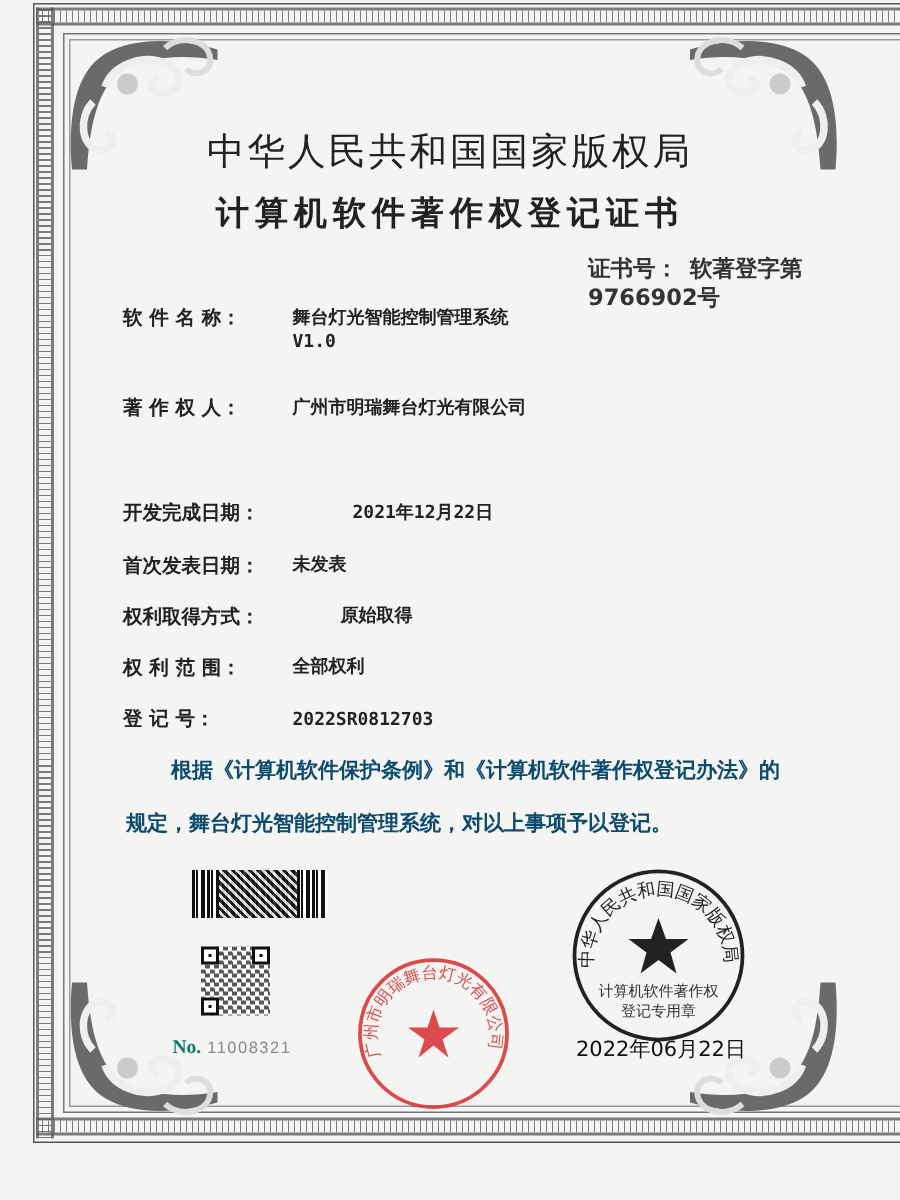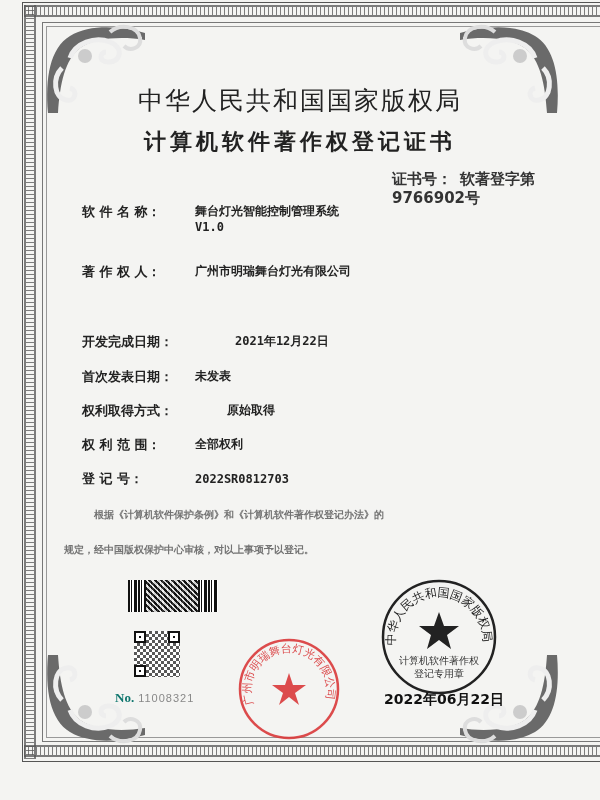"根据《计算机软件保护条例》和《计算机软件著作权登记办法》的" .para { color: #737373 -> #0c4a6e; font-size: 10px -> 14px; left: 64px -> 84px }
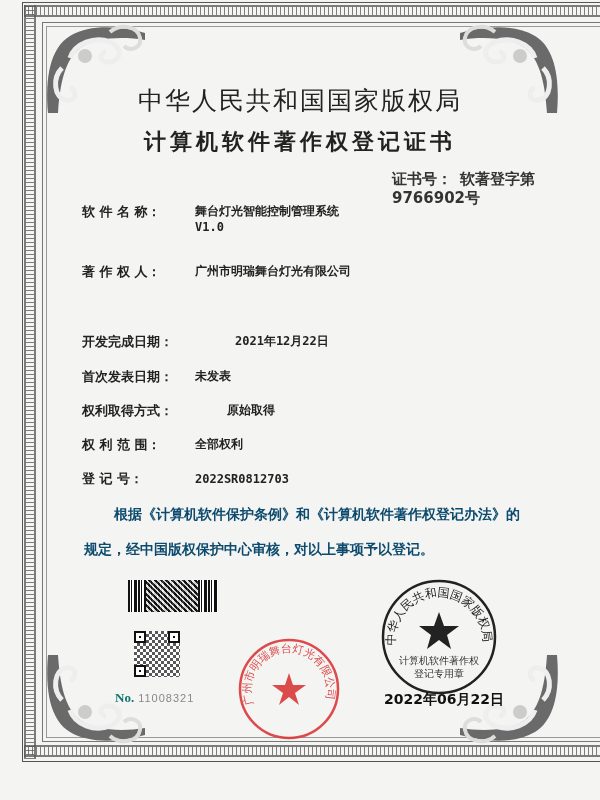"规定，经中国版权保护中心审核，对以上事项予以登记。" span { text: 经中国版权保护中心审核 -> 舞台灯光智能控制管理系统 }
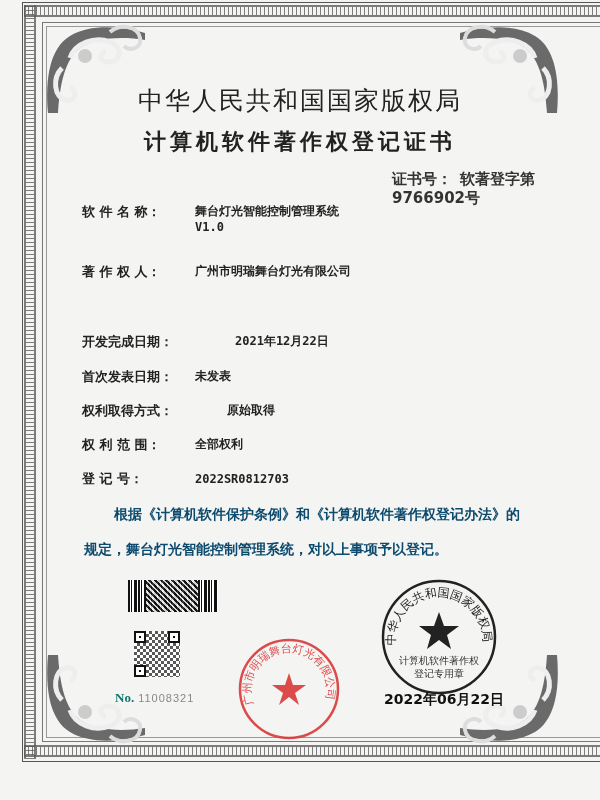"2022年06月22日" .seal-date { font-weight: bold -> normal }
